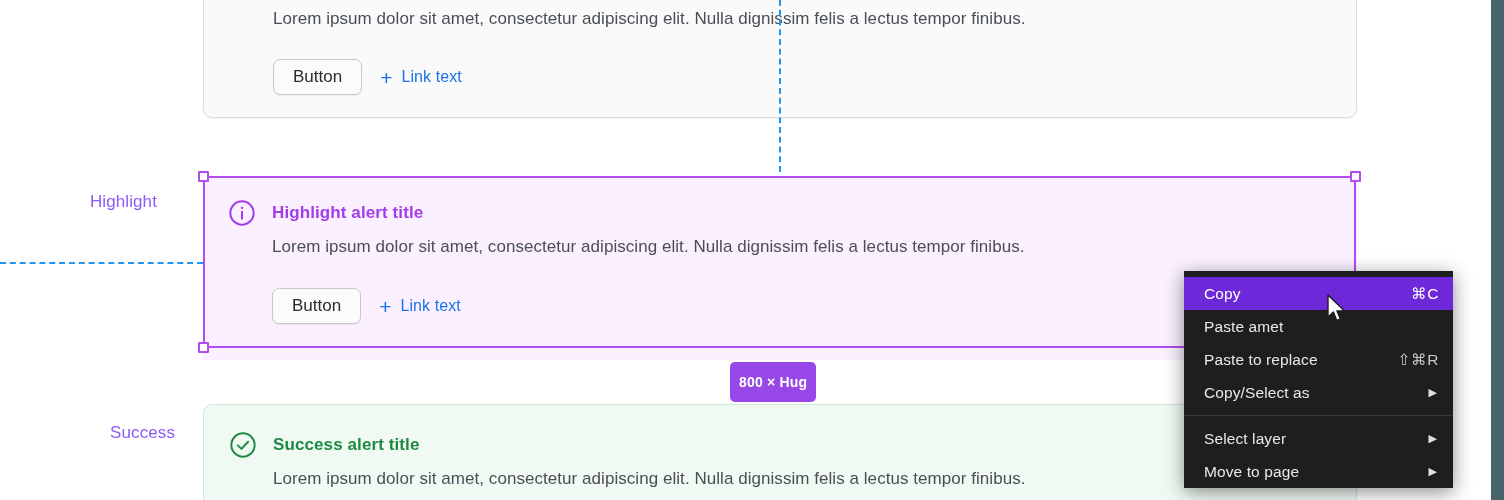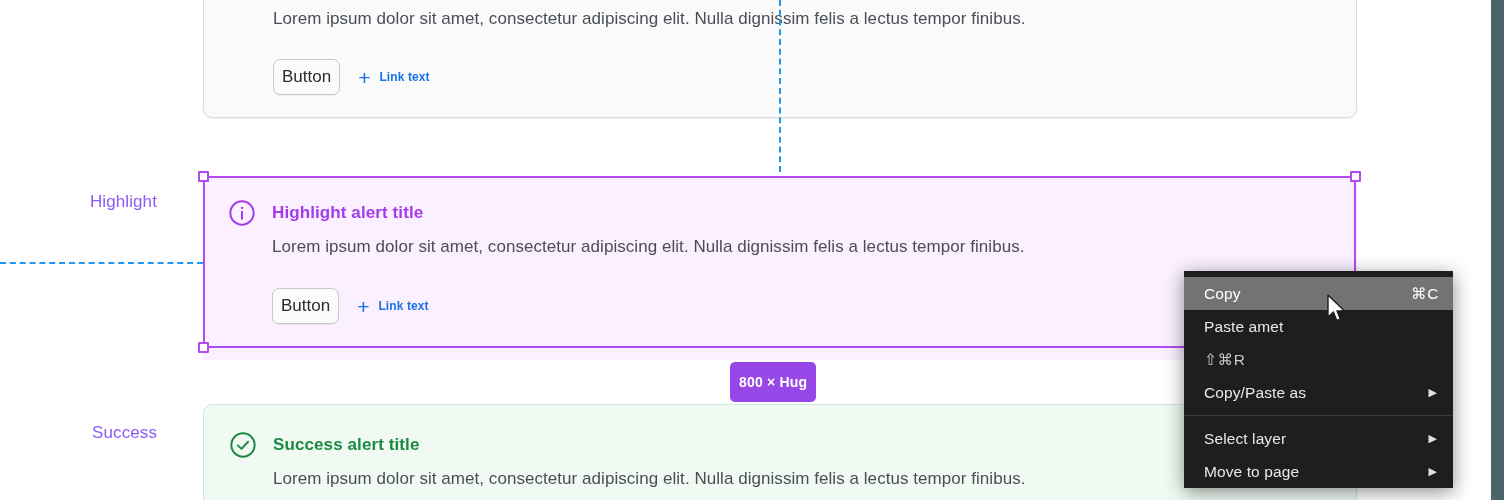"Button" .btn { padding: 0 8px -> 0 19px }
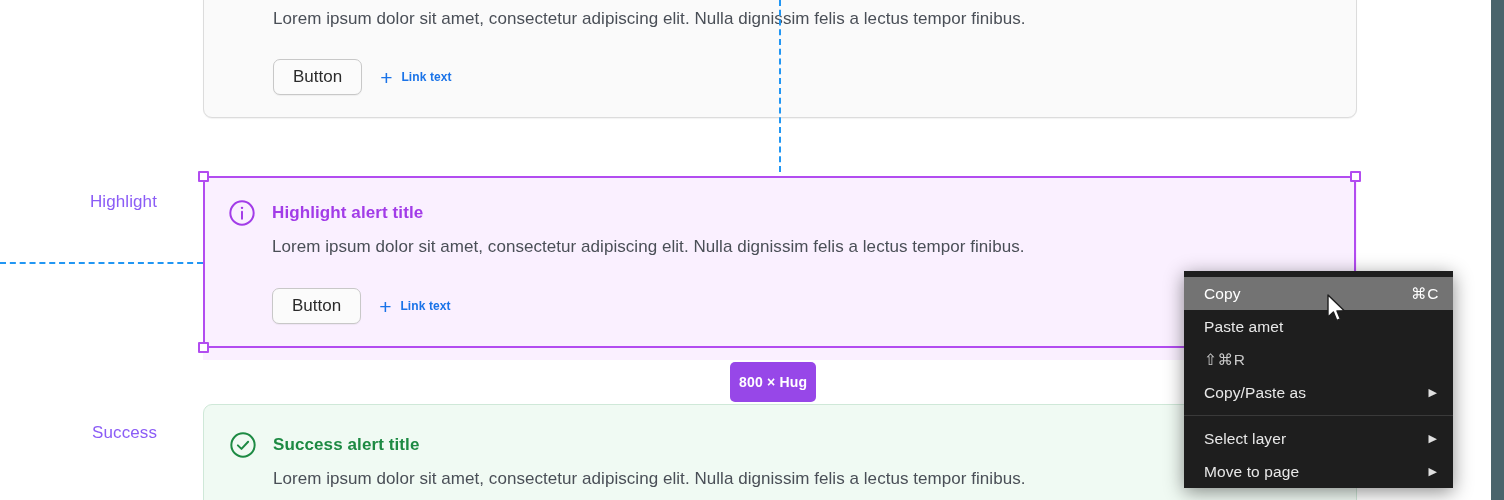"Link text" .link-text { font-size: 12px -> 16px; font-weight: bold -> normal }
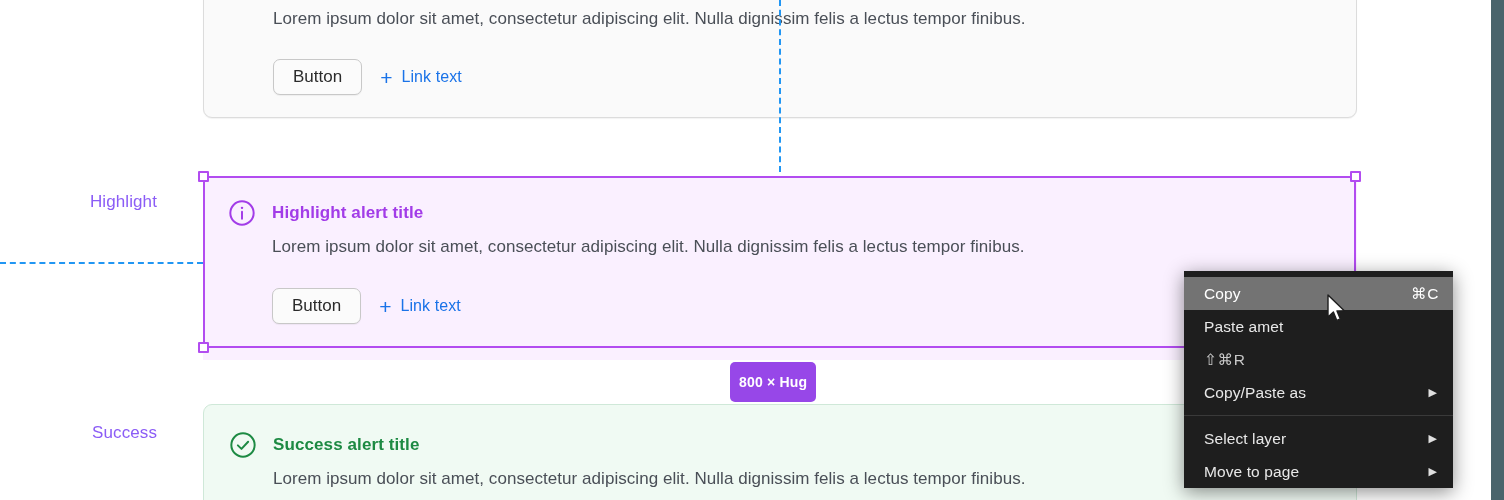"Copy" .ctx-item.selected { background: #737373 -> #6d28d9 }
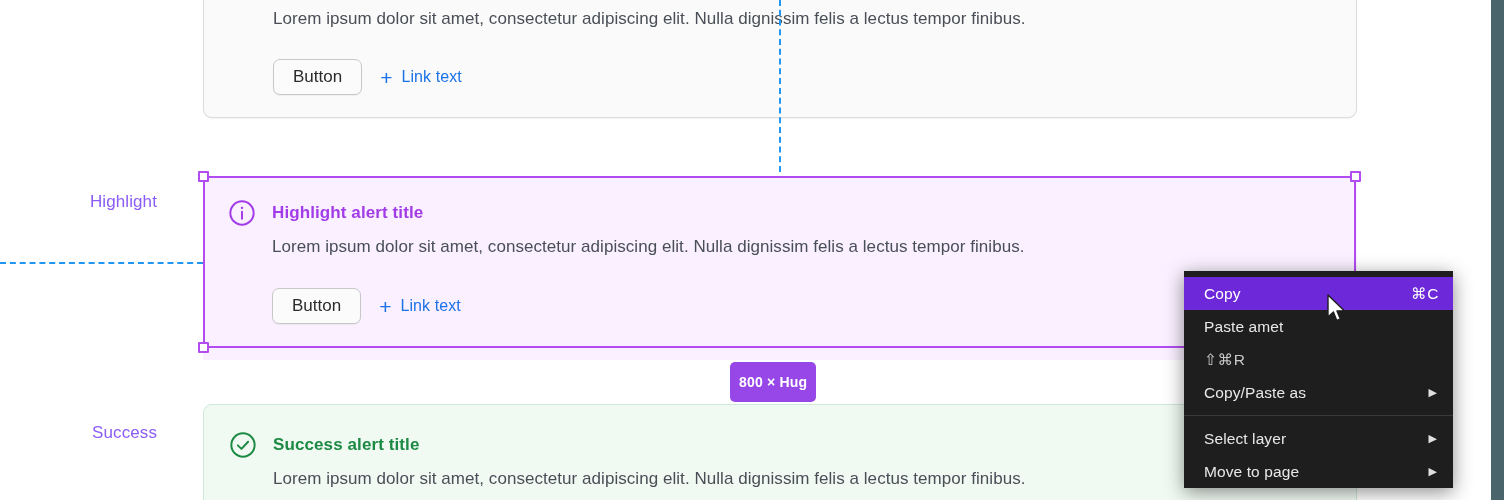"Paste to replace" span.ctx-label { html: none -> <span>Paste to replace</span> }
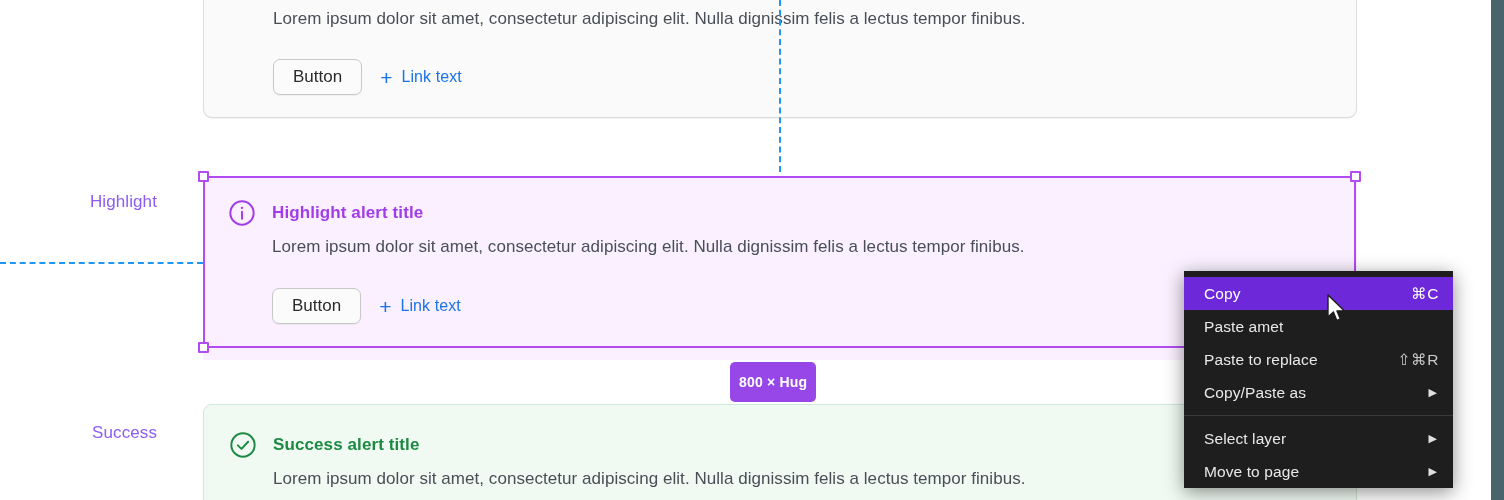"Copy/Paste as" span.ctx-label { text: Copy/Paste -> Copy/Select }
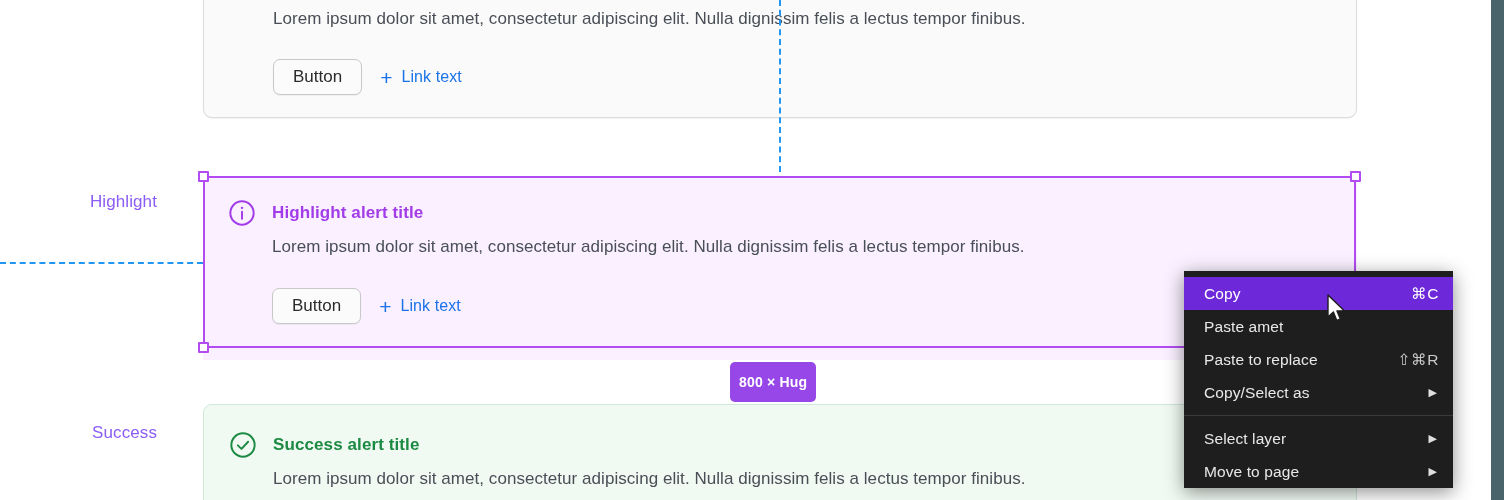"Success" #label-success { left: 0 -> 18px }
